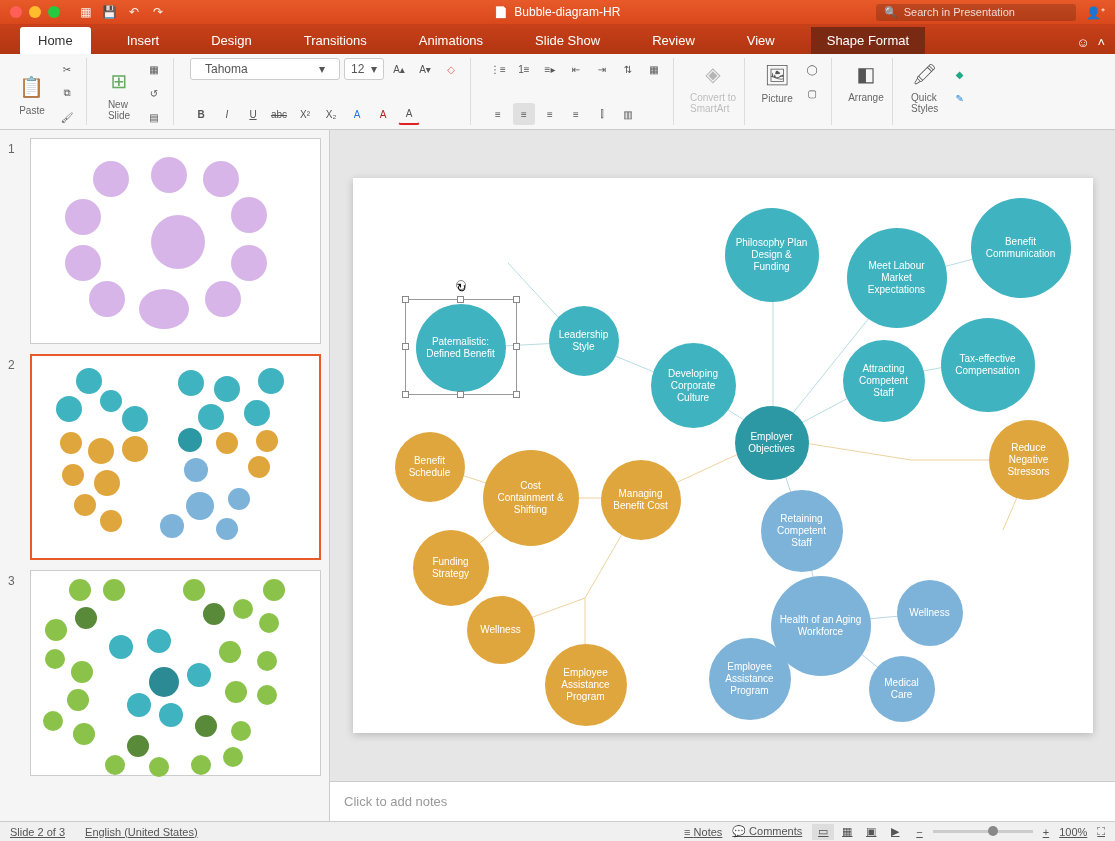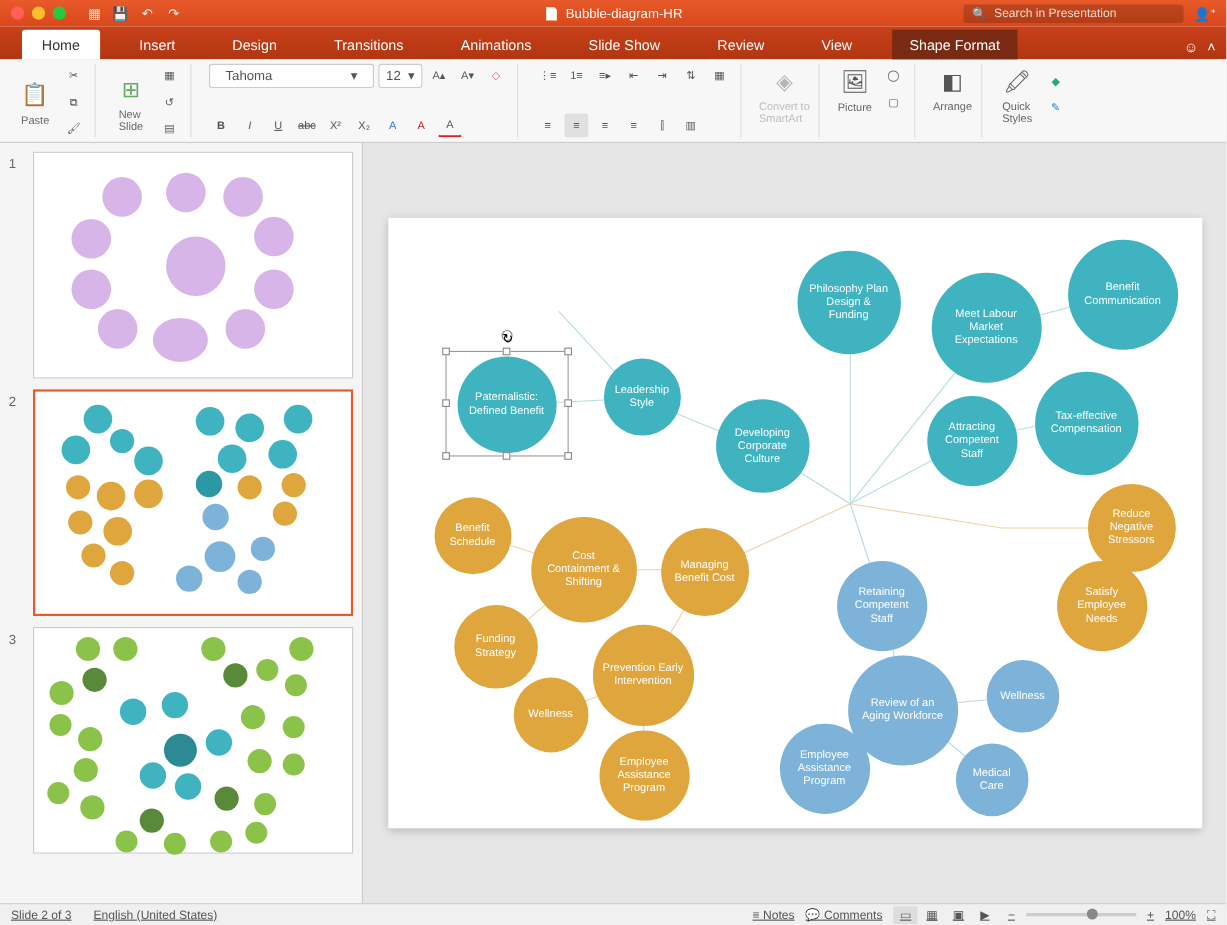"Employer Objectives" div.bubble { html: none -> <div>Employer Objectives</div> }
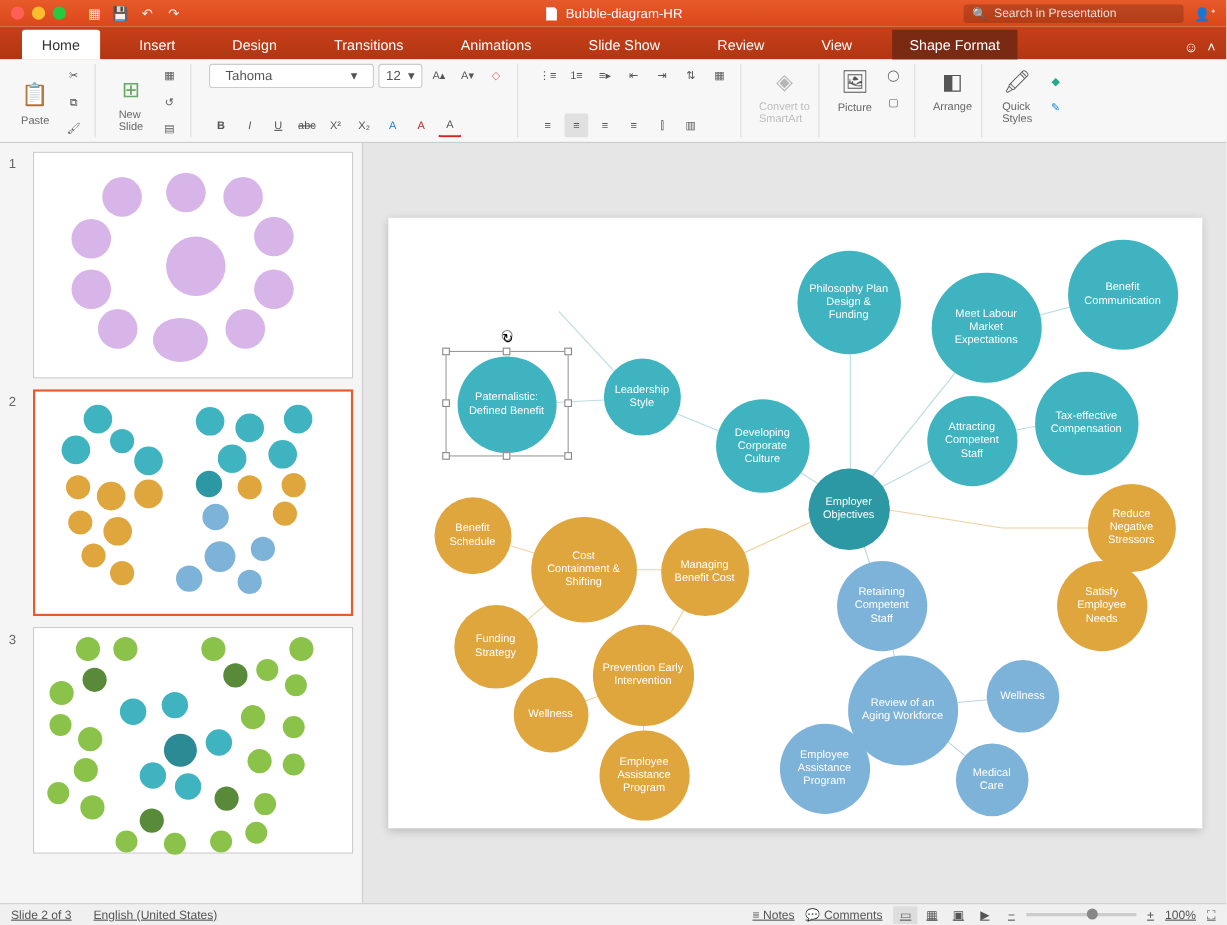"Satisfy Employee Needs" div.bubble { html: <div>Satisfy Employee Needs</div> -> none }
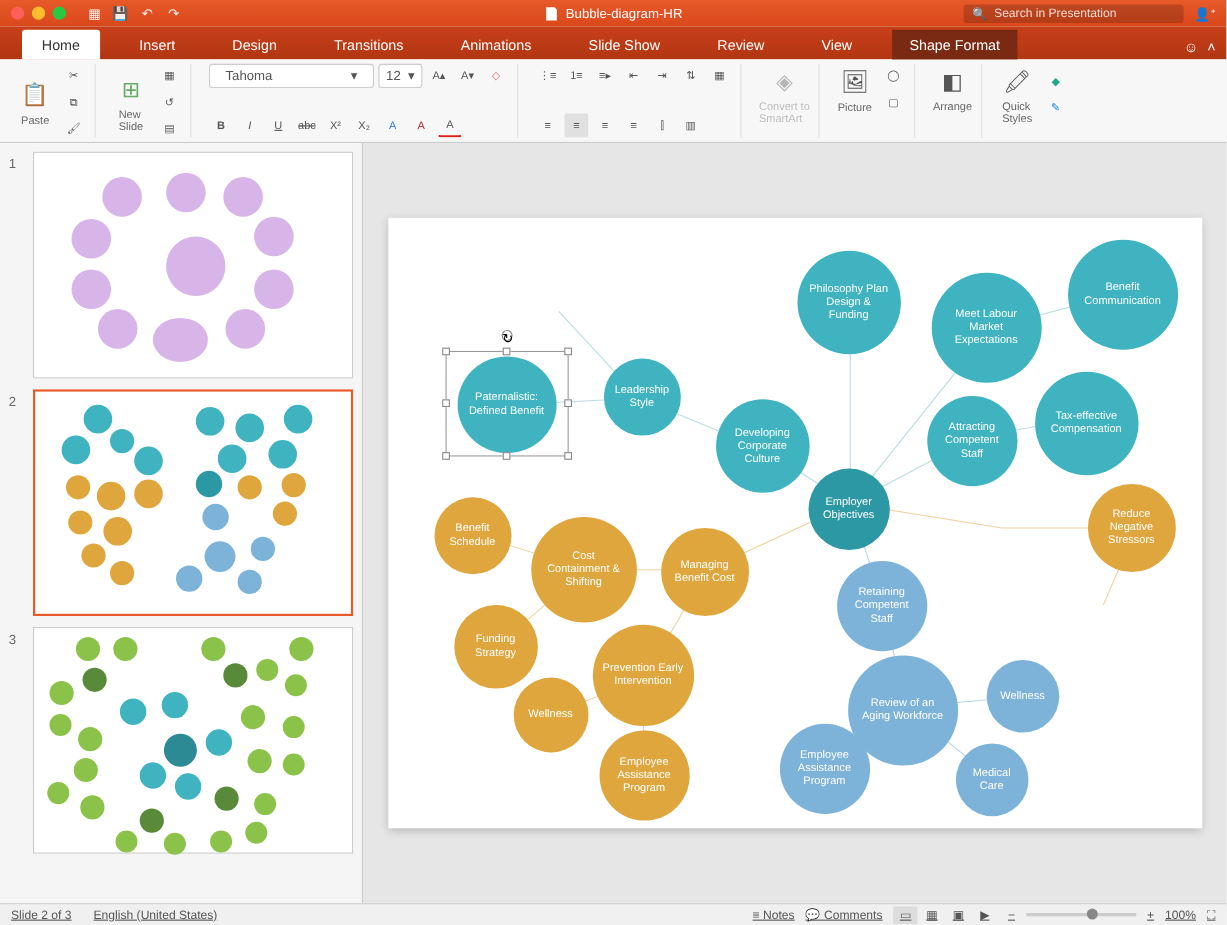"Prevention Early Intervention" div.bubble { html: <div>Prevention Early Intervention</div> -> none }
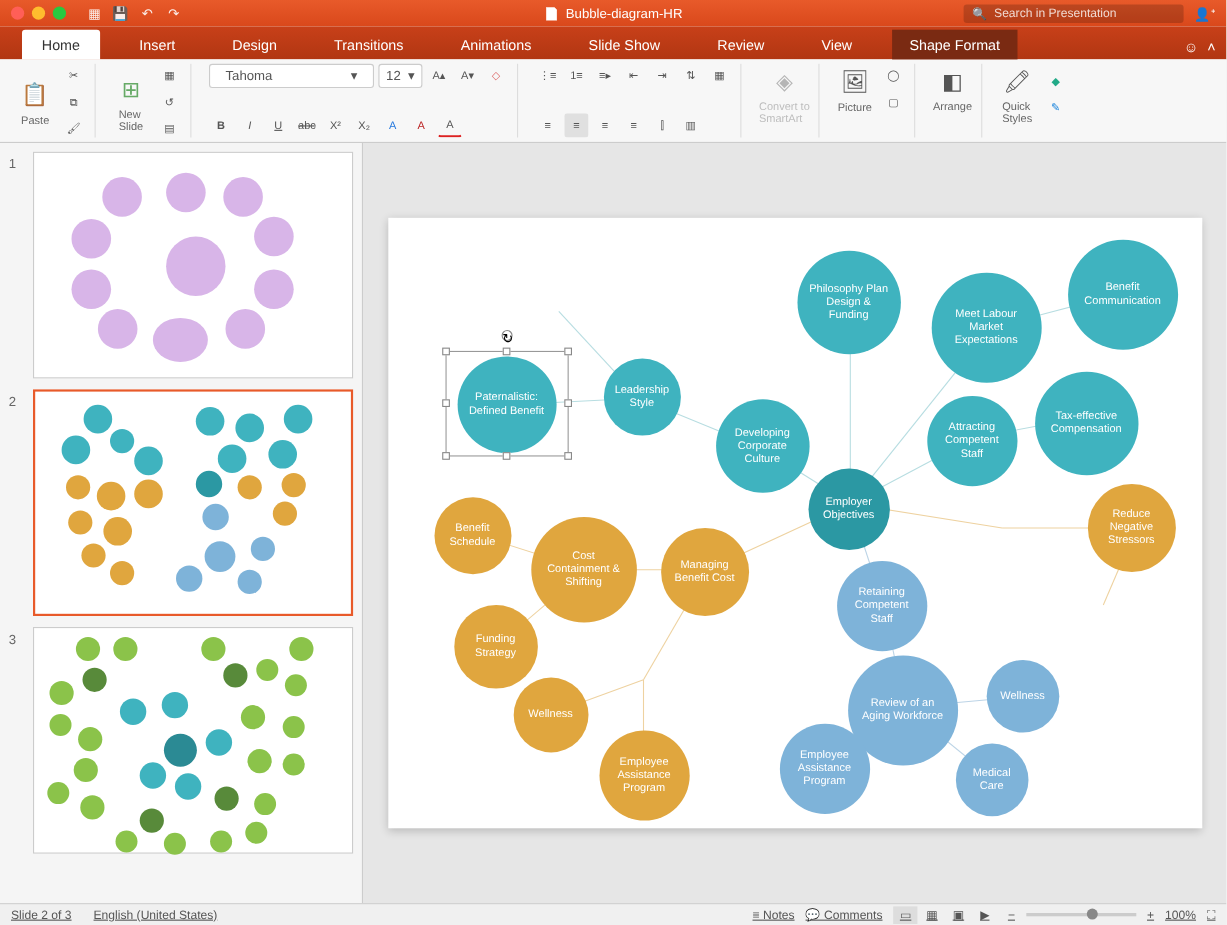"Review of an Aging Workforce" div.bubble { text: Review -> Health }
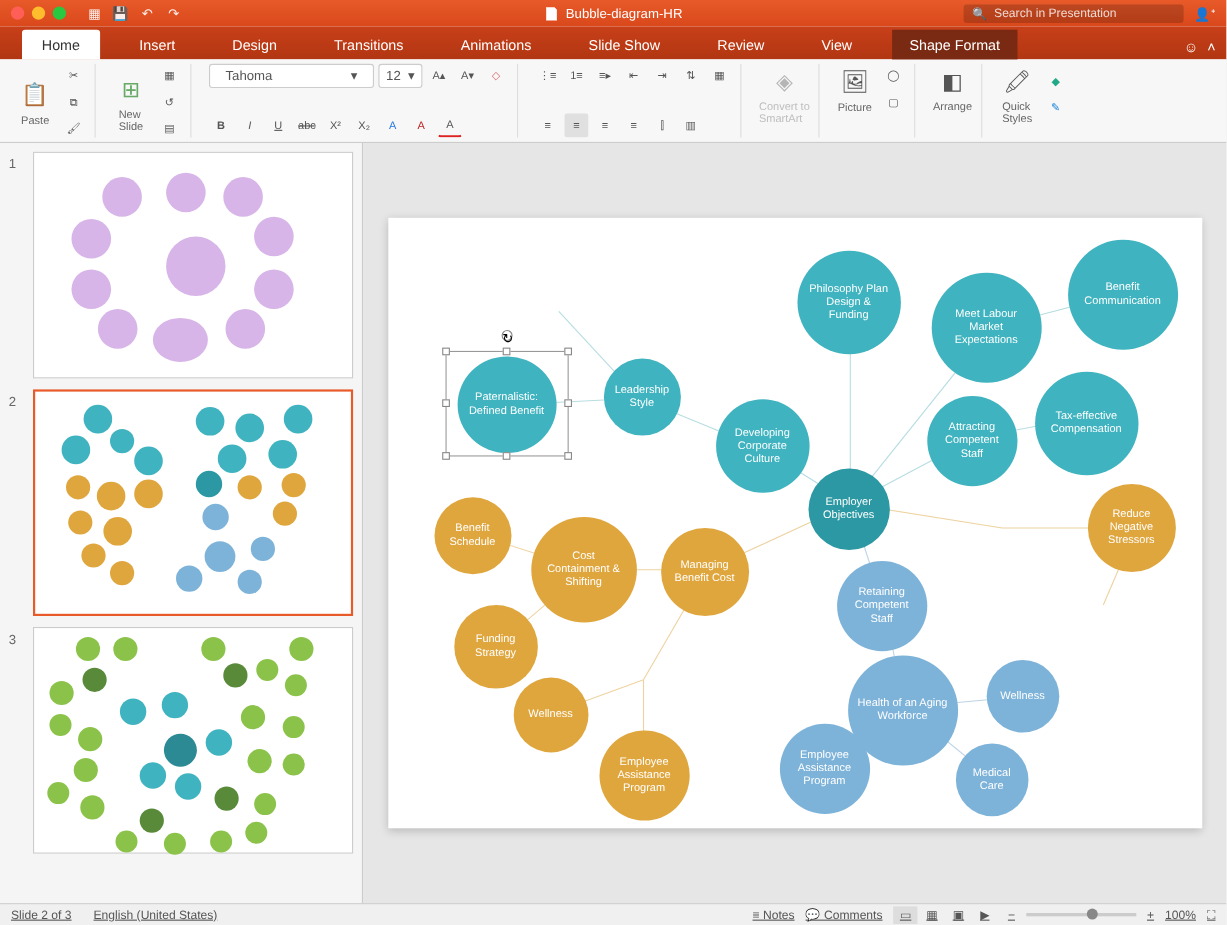"Click to add notes" div.notes { html: none -> <div>Click to add notes</div> }
